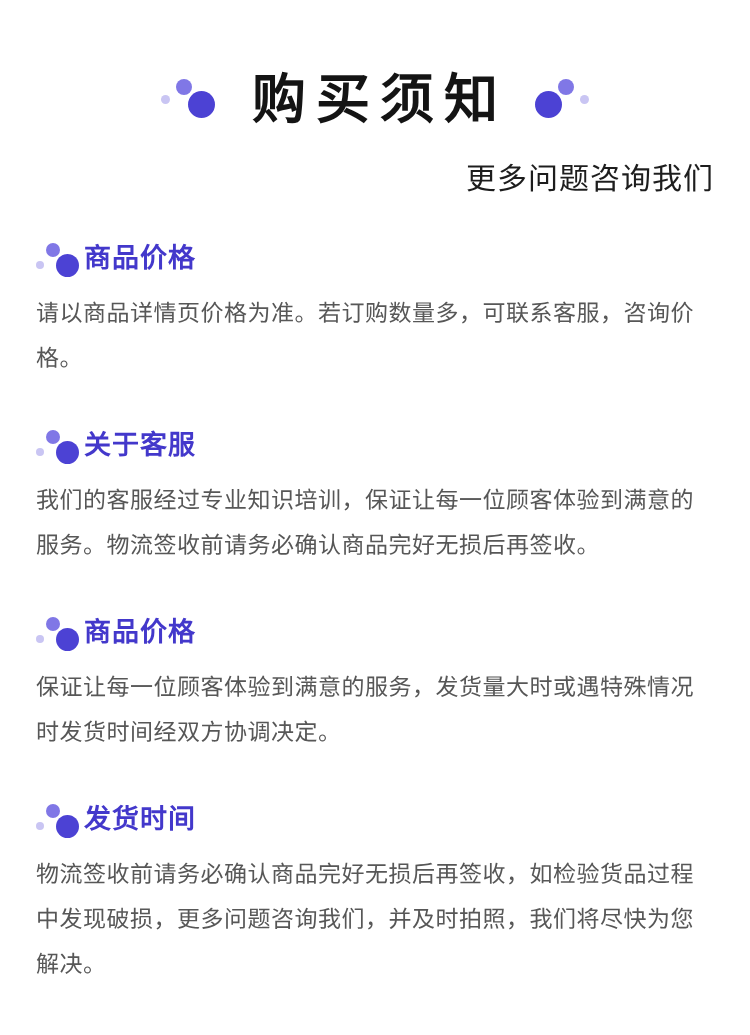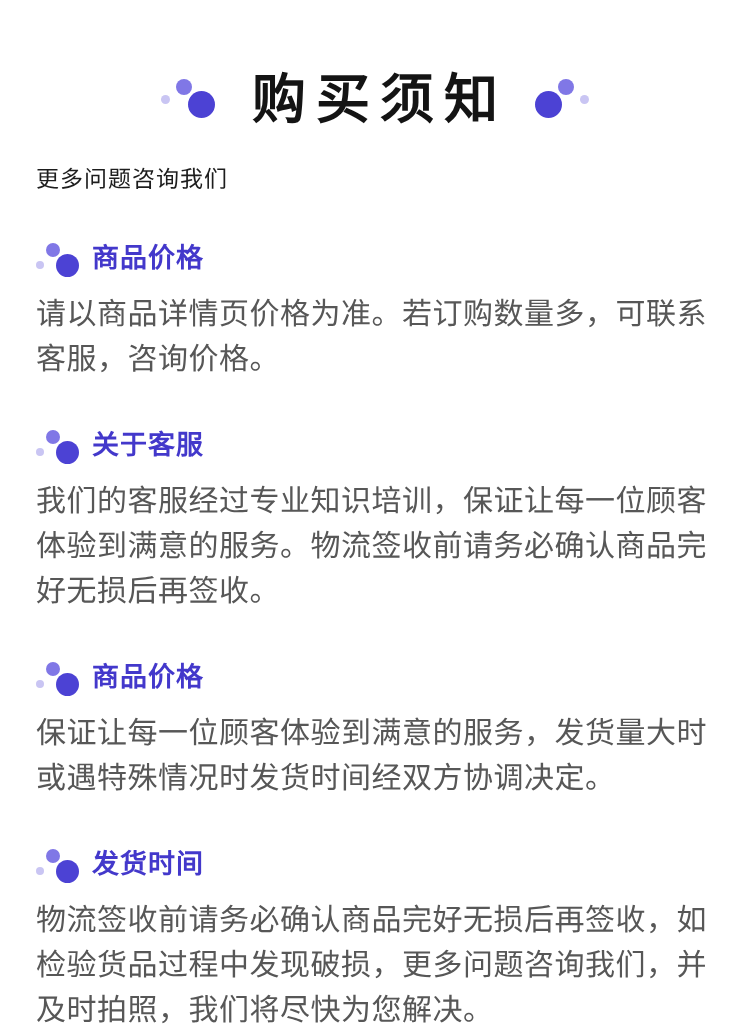"更多问题咨询我们" .subtitle { font-size: 23px -> 30px; text-align: left -> right }
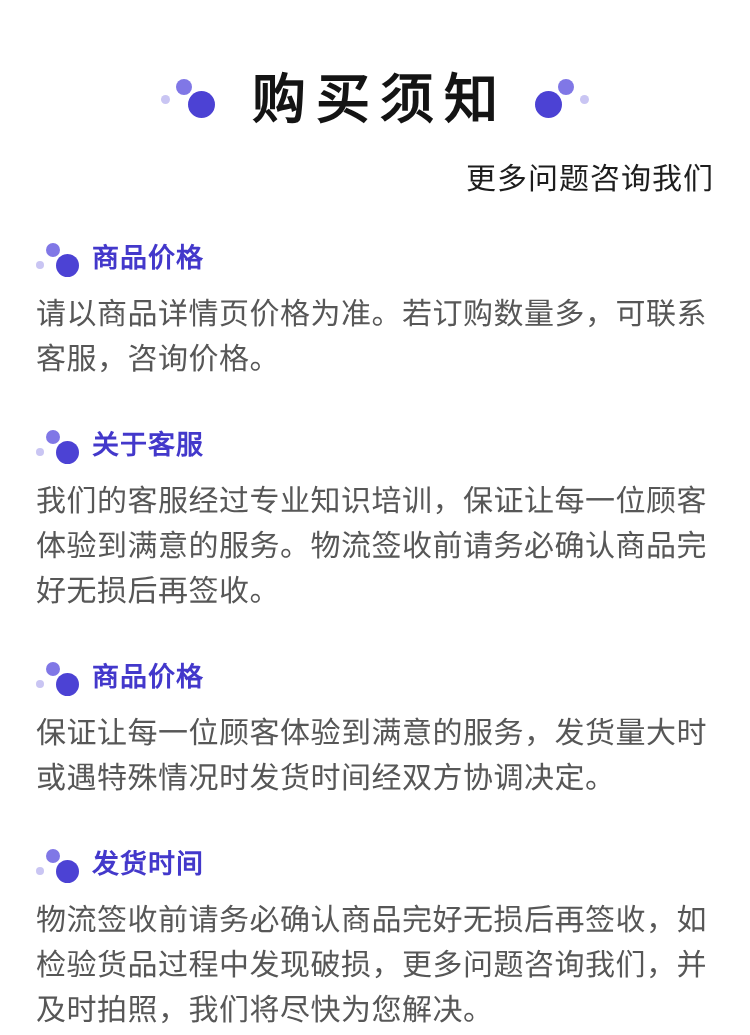"商品价格" .sec-head { gap: 11px -> 3px }
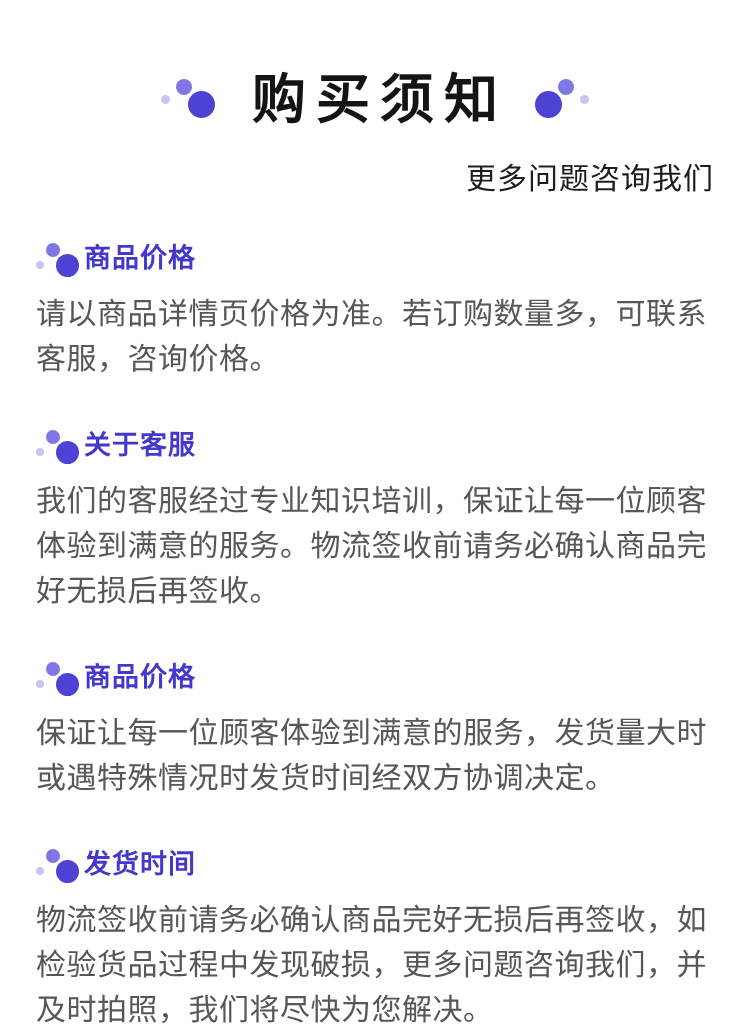"请以商品详情页价格为准。若订购数量多，可联系客服，咨询价格。" .sec-body { font-size: 30px -> 23px }
